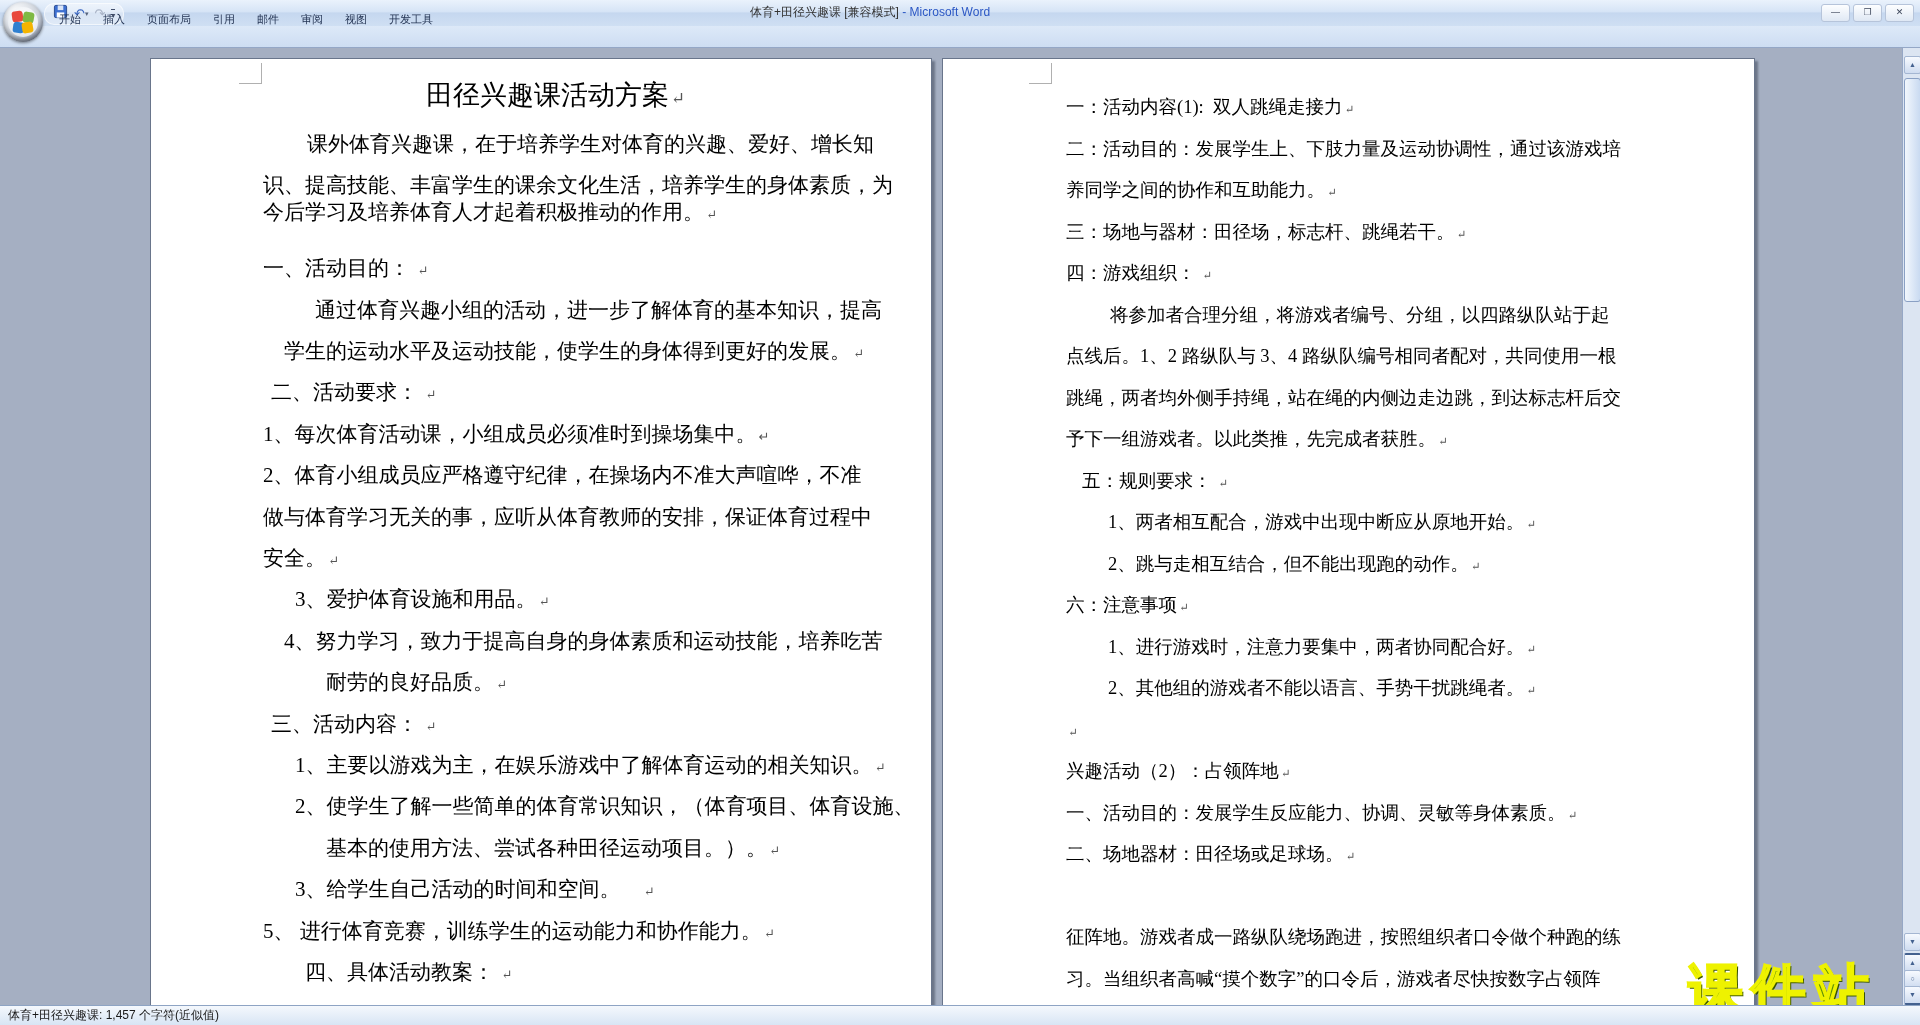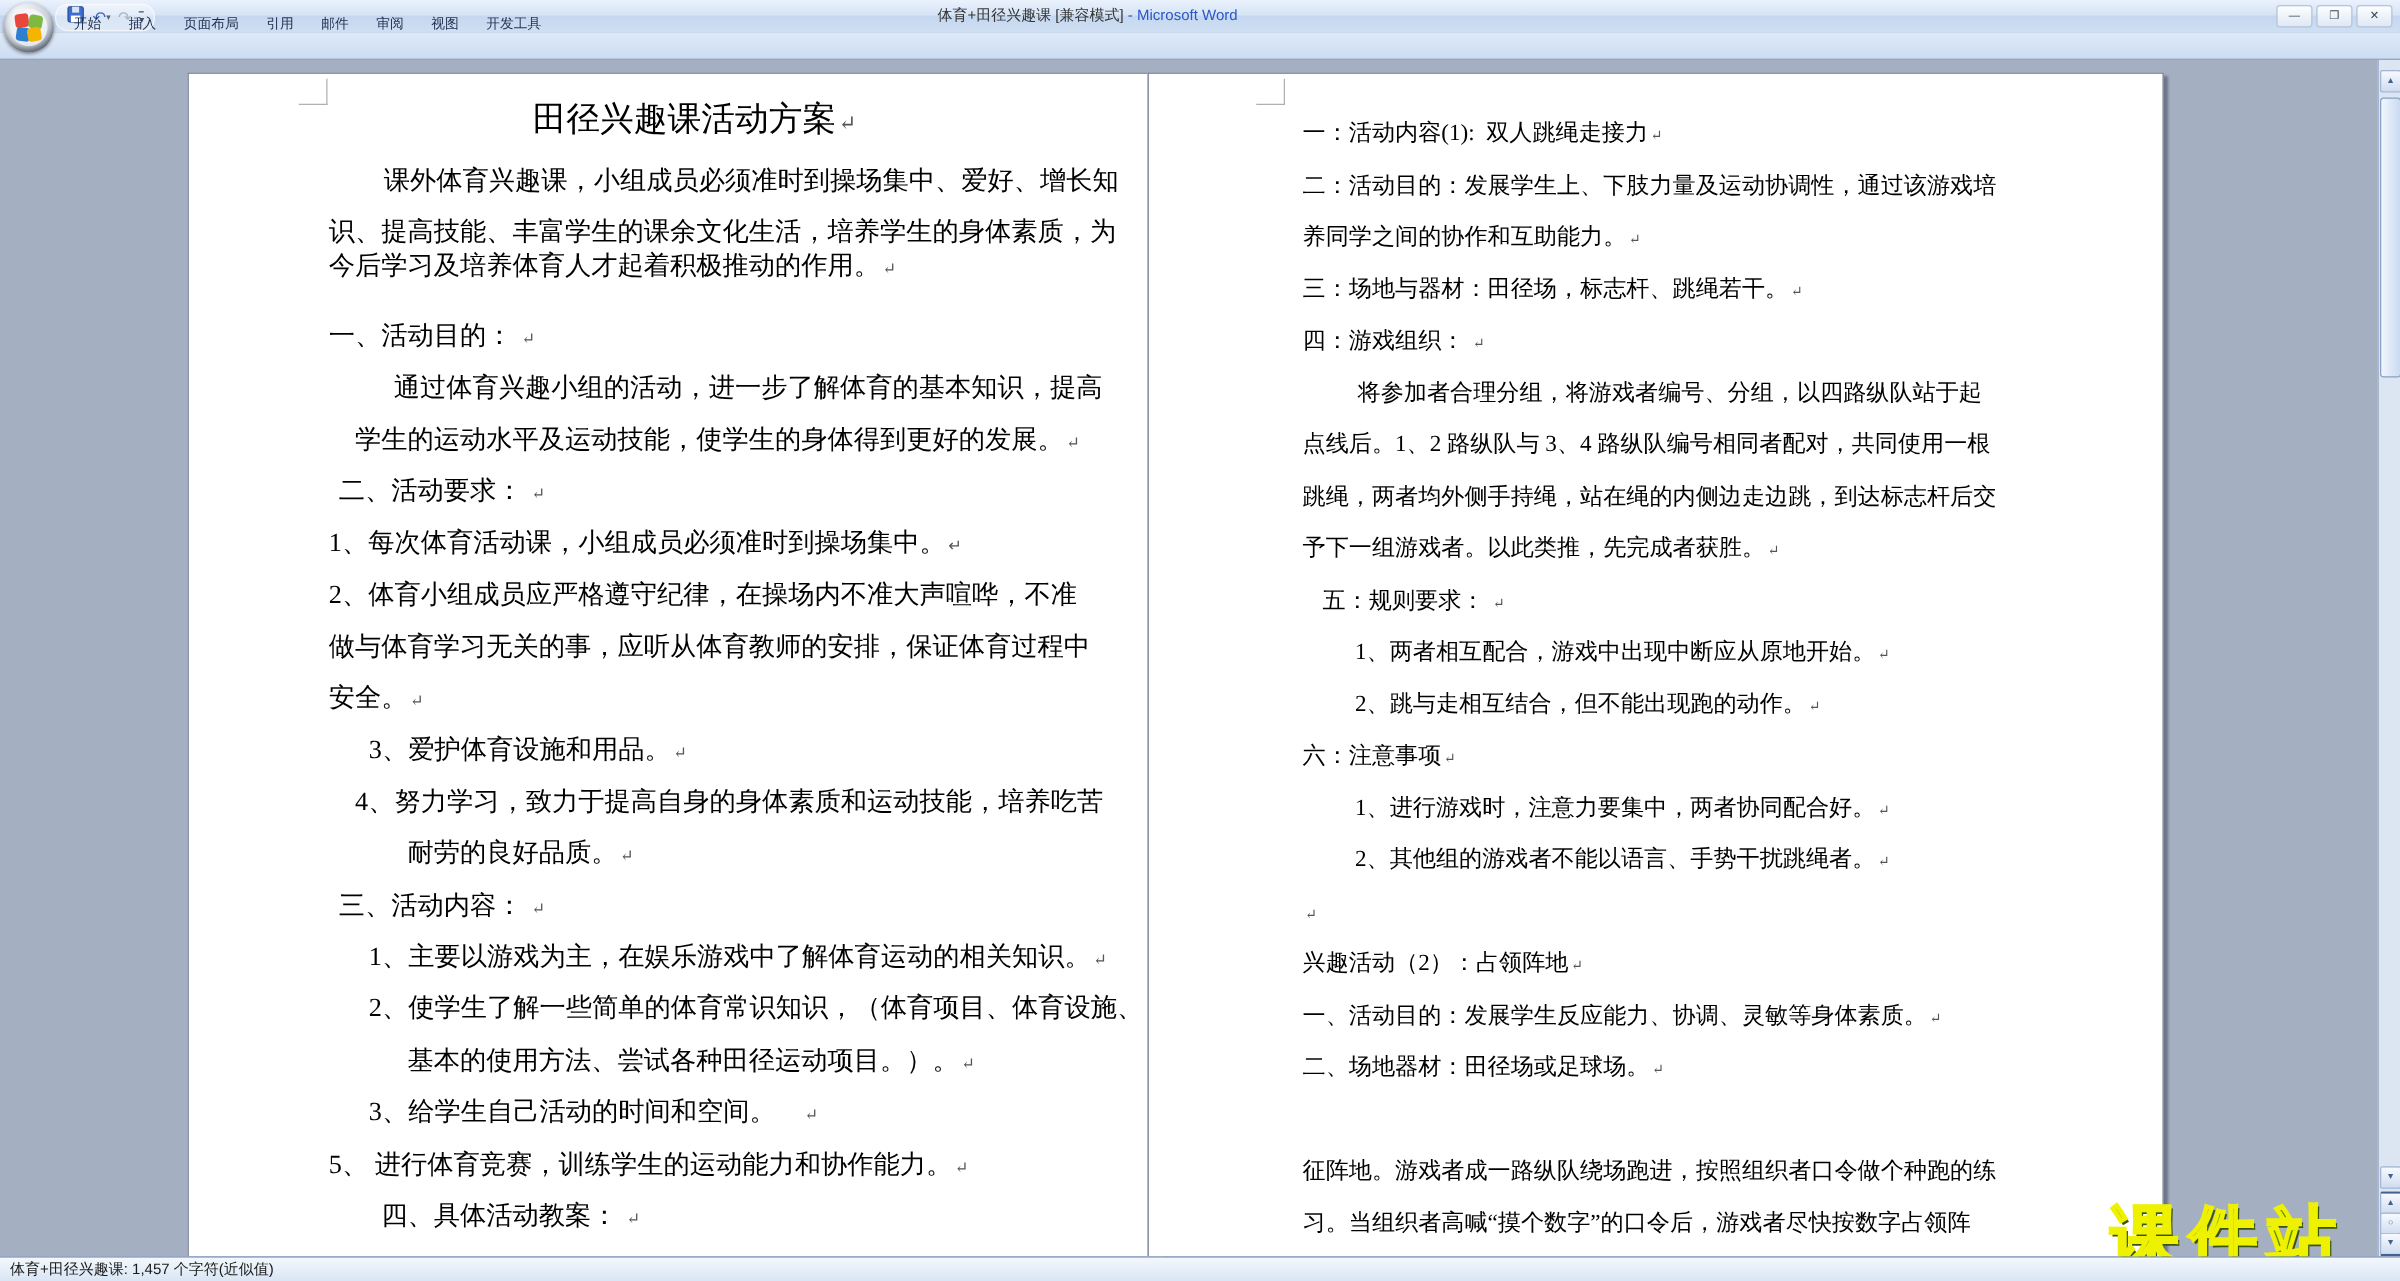"一：活动内容(1): 双人跳绳走接力 ↵" #page2 { left: 918px -> 942px }
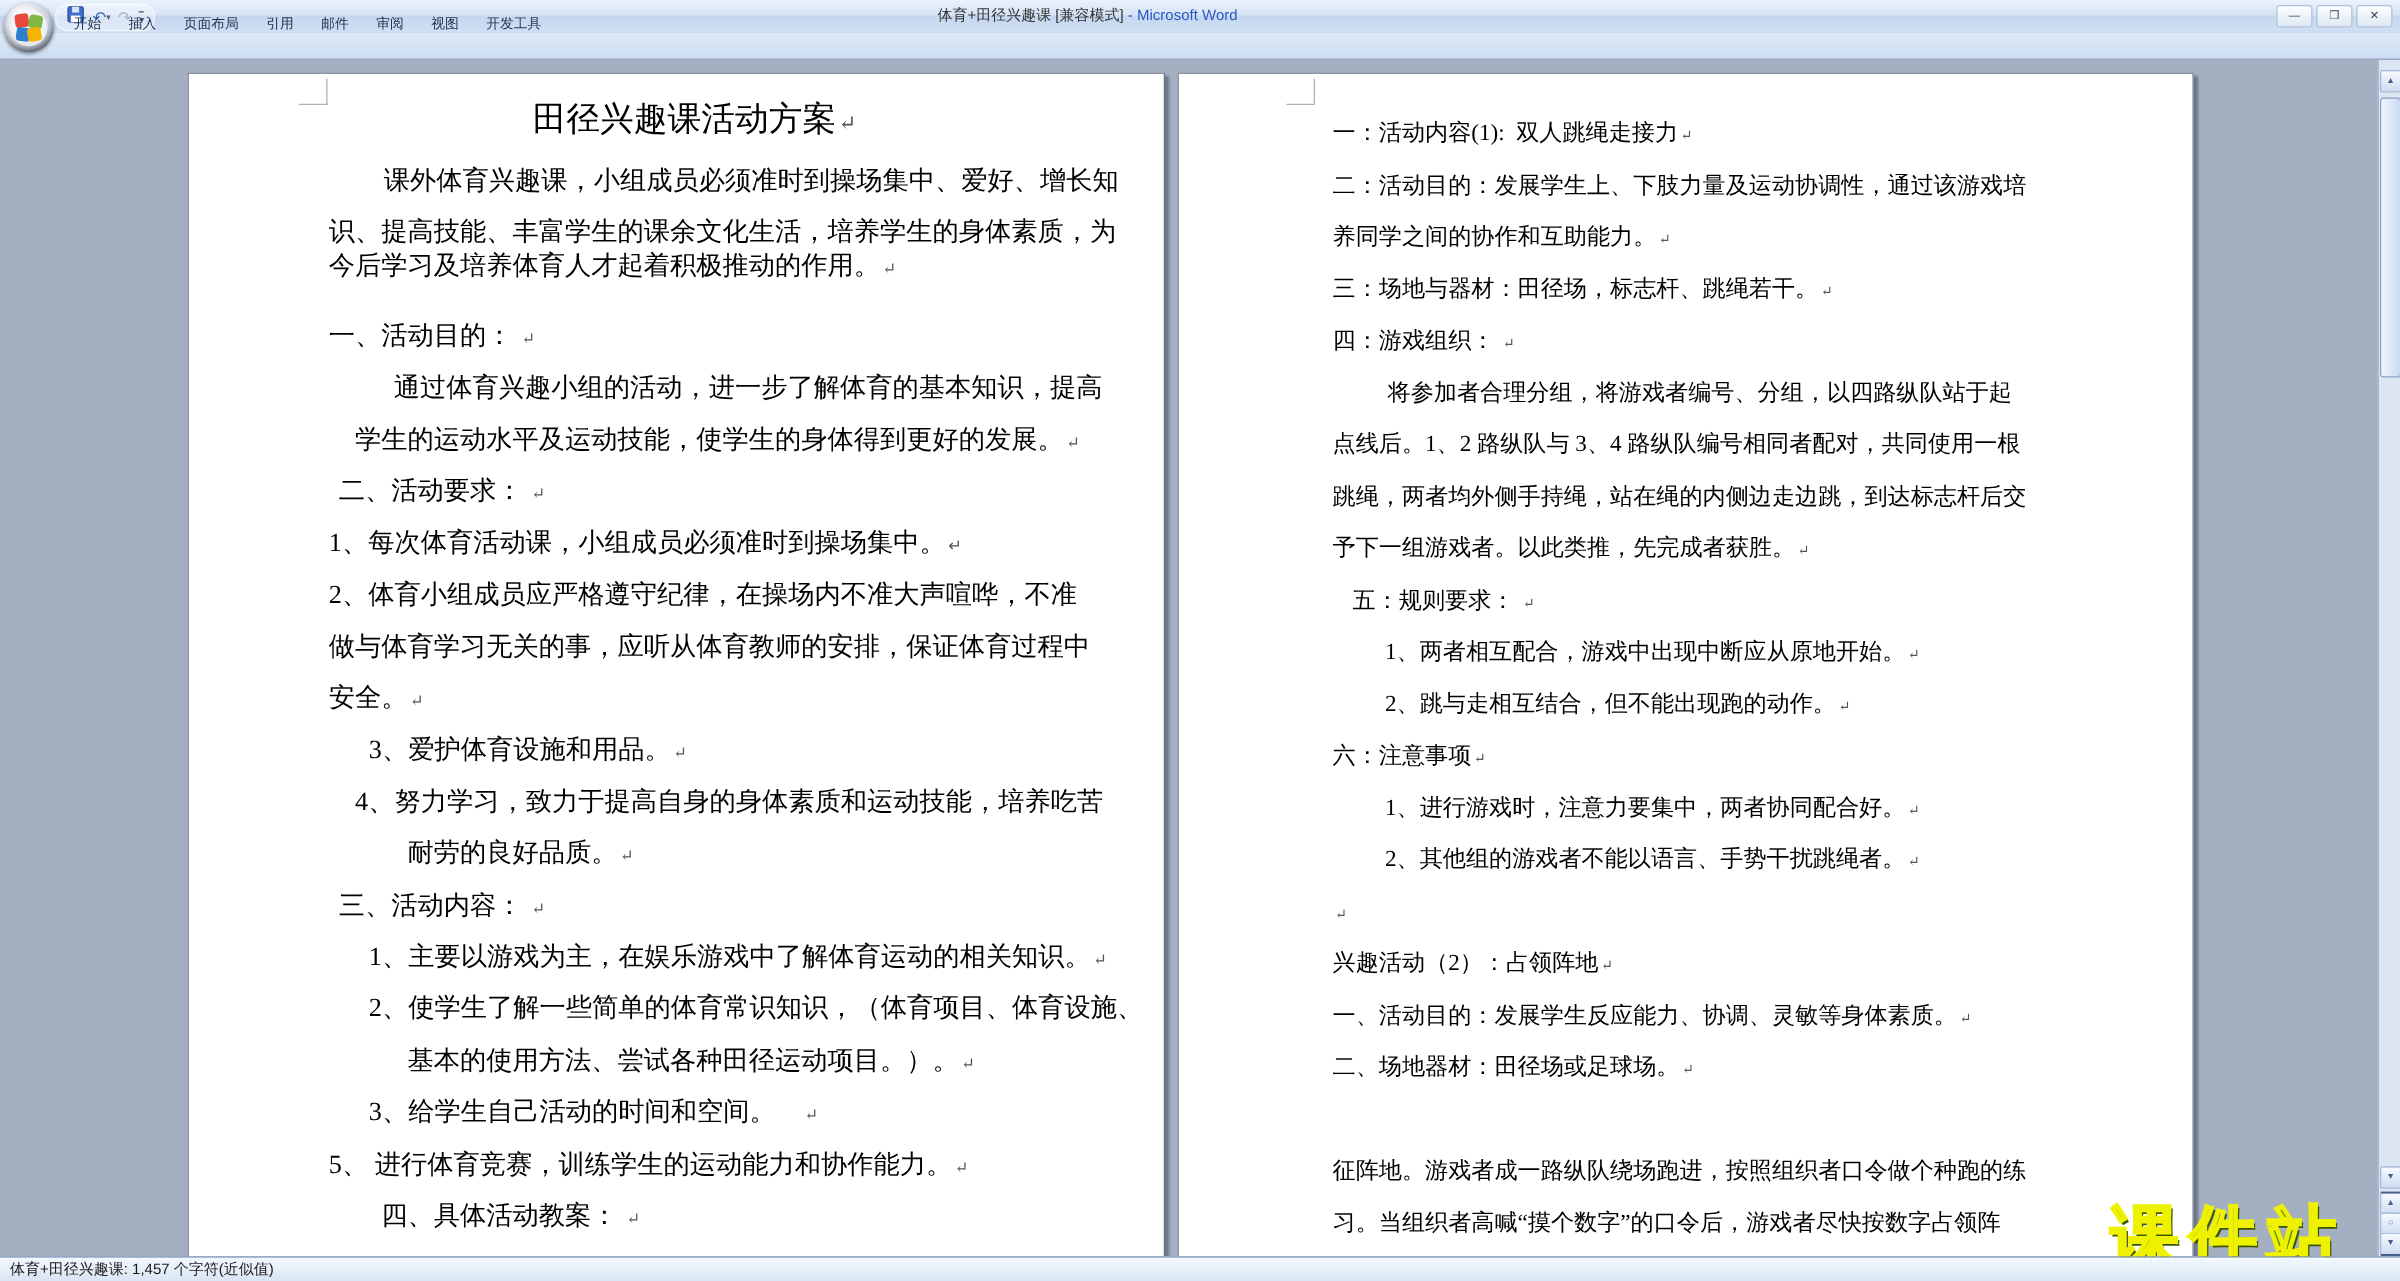"课外体育兴趣课，小组成员必须准时到操场集中、爱好、增长知" span { text: 小组成员必须准时到操场集中 -> 在于培养学生对体育的兴趣 }
